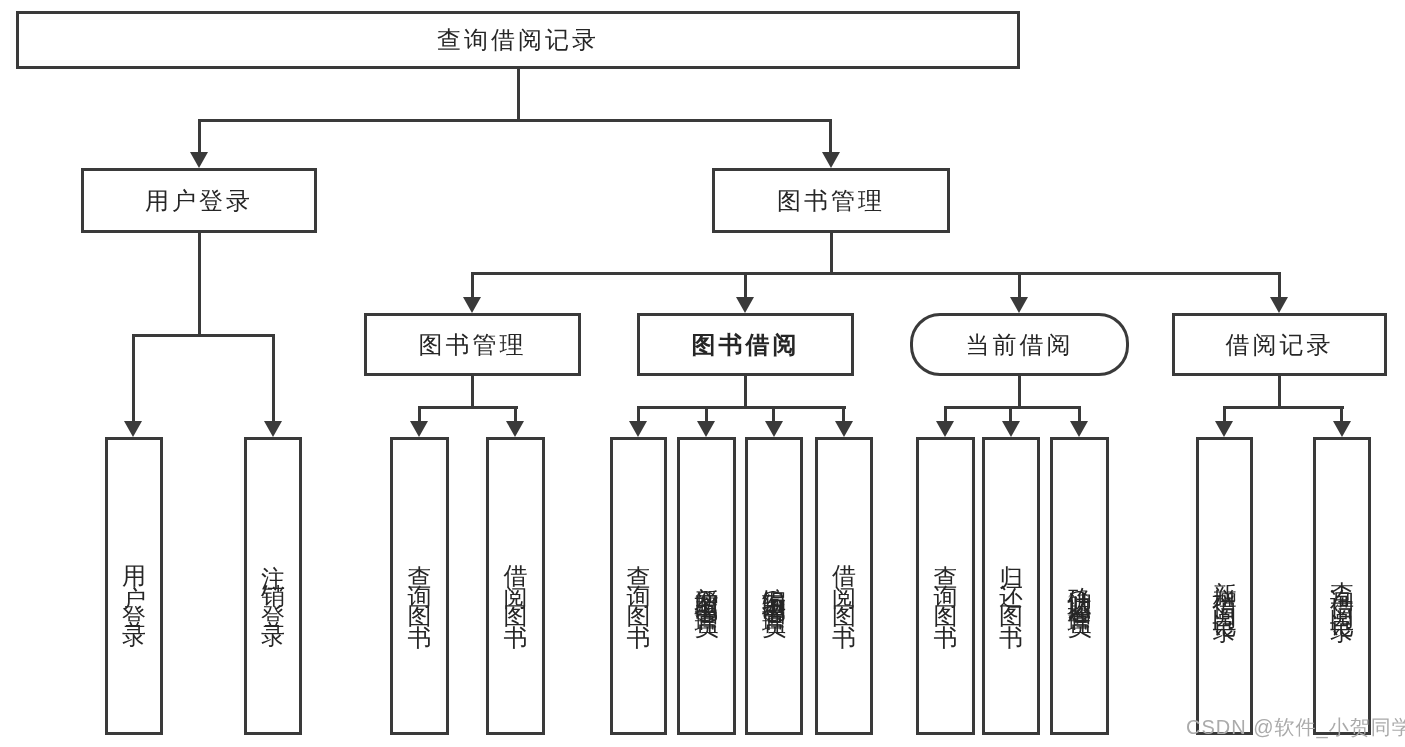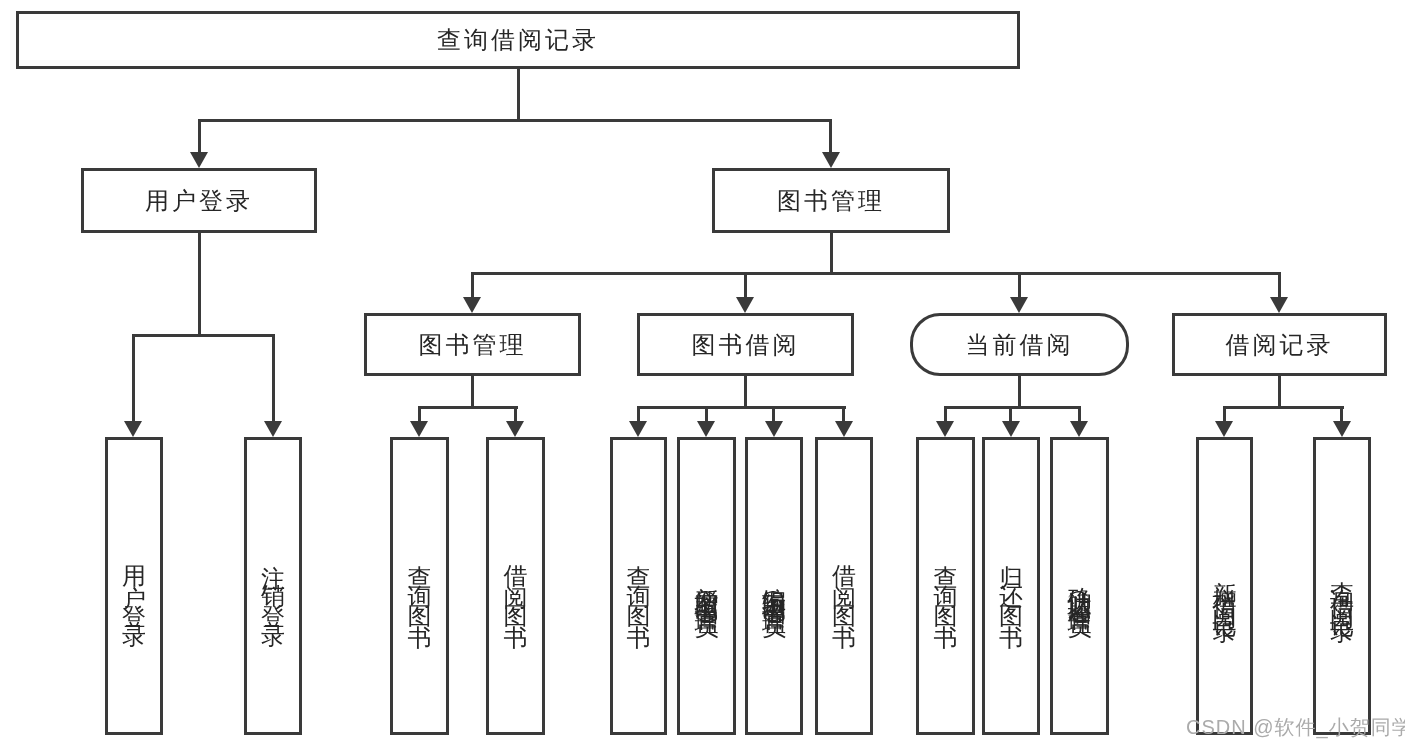"图书借阅" div.box { font-weight: none -> bold }
